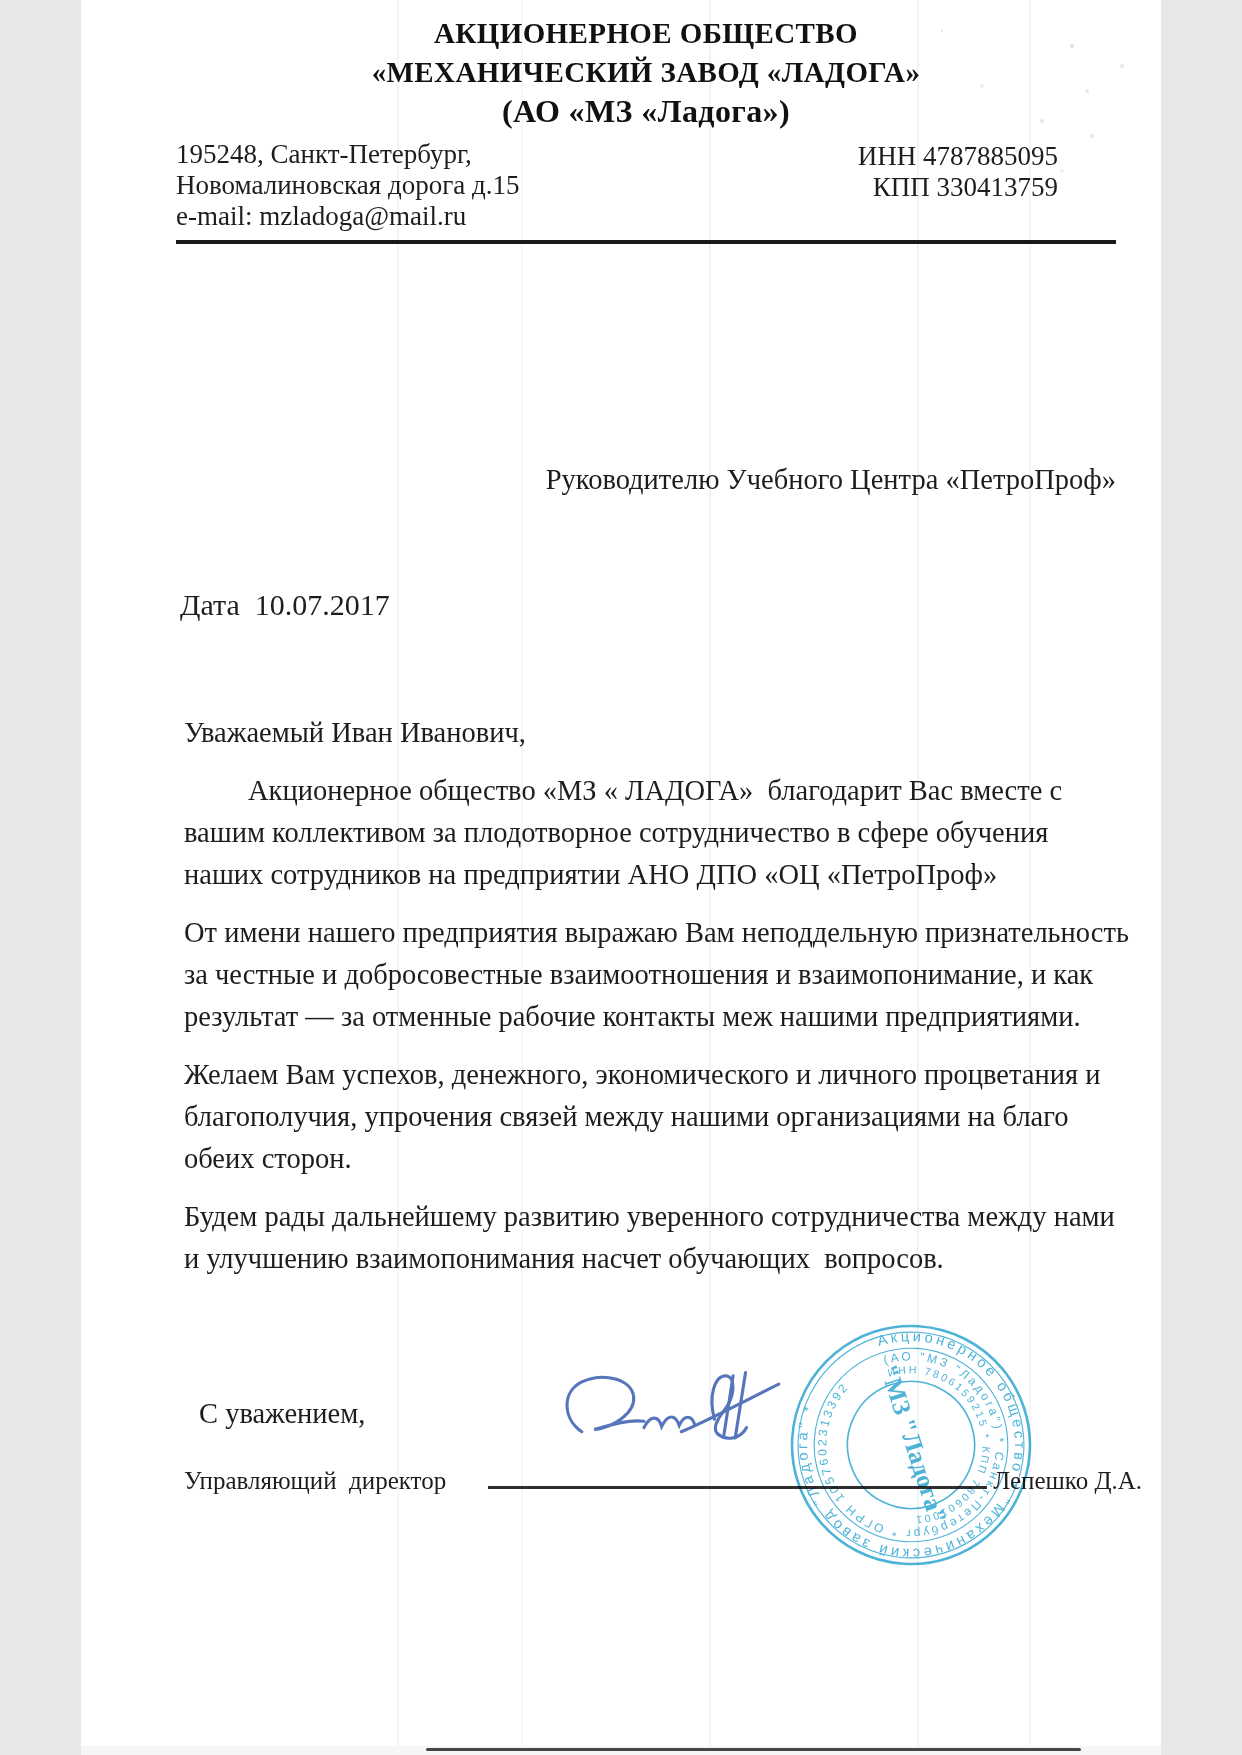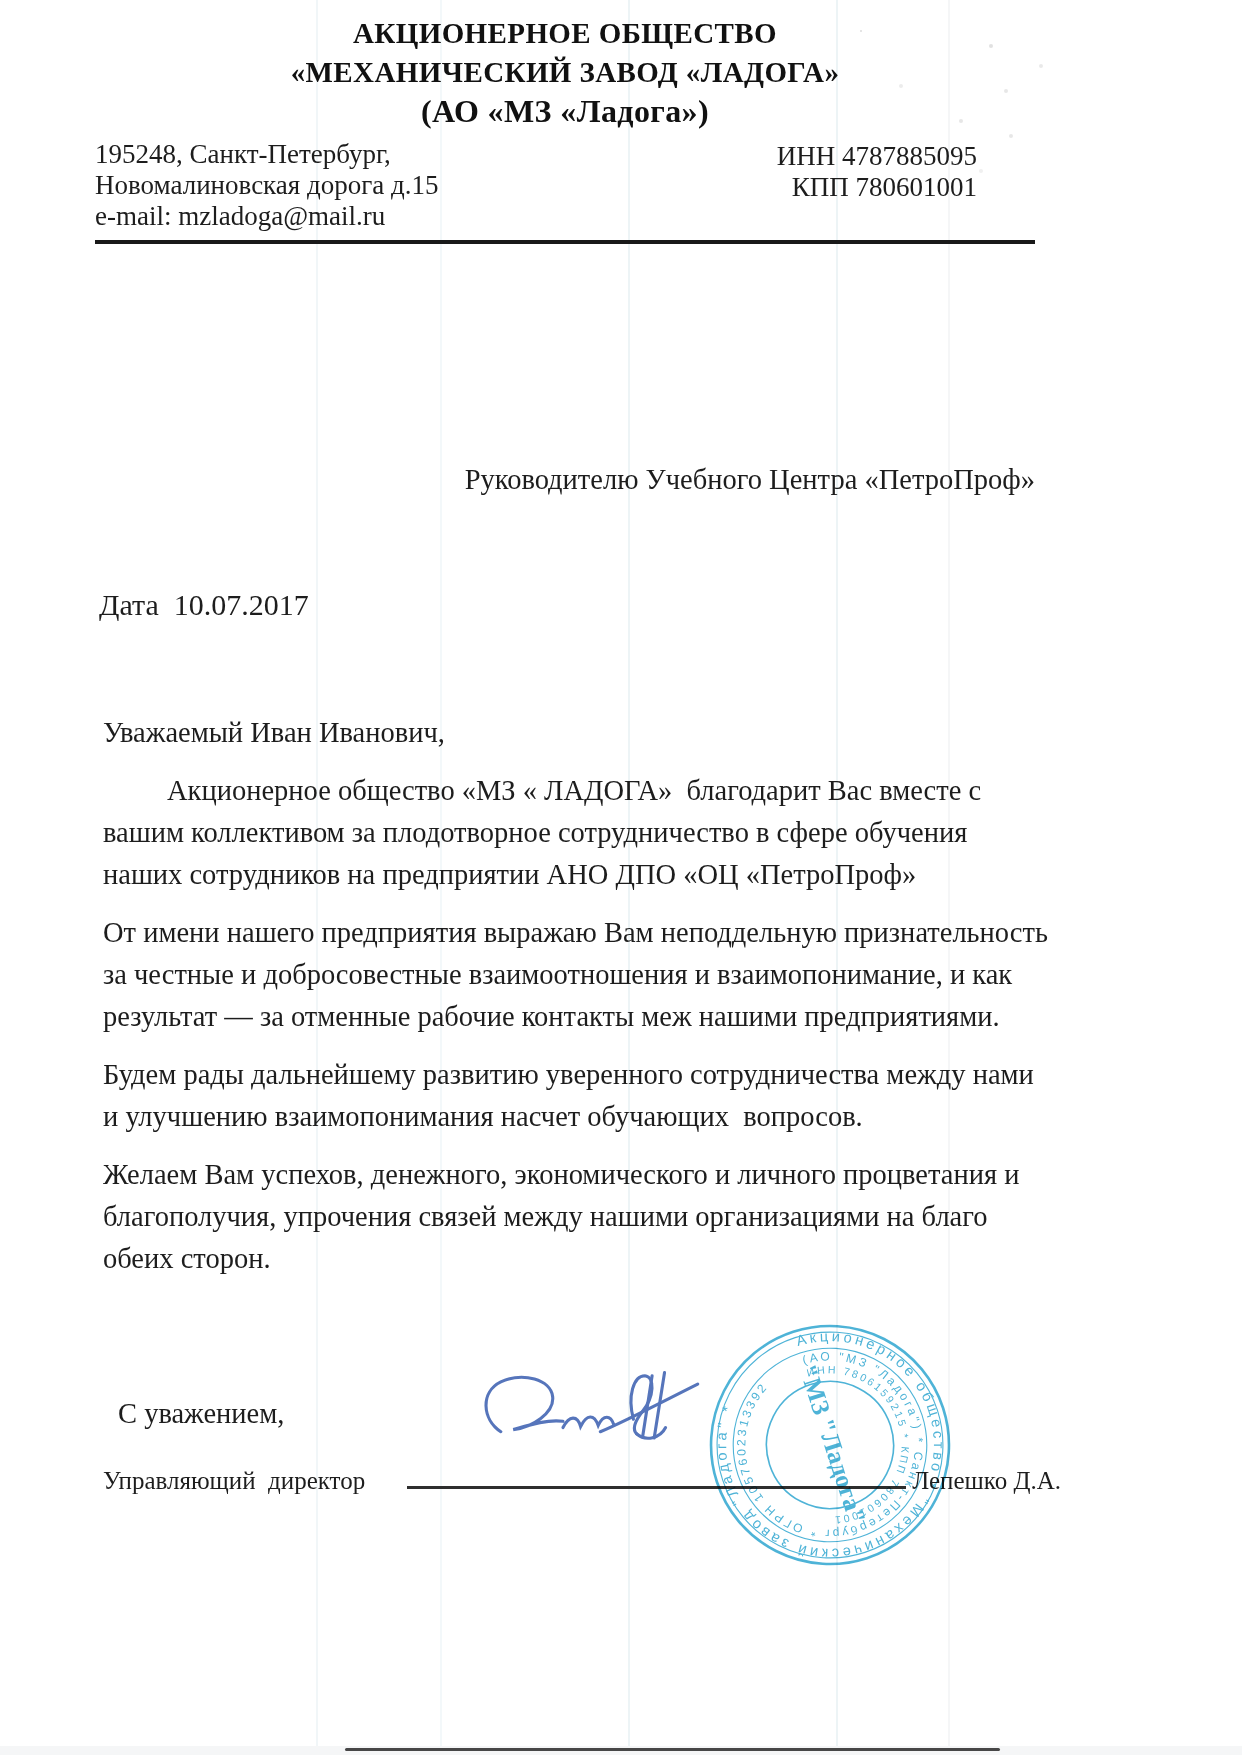"АКЦИОНЕРНОЕ ОБЩЕСТВО" .page { width: 1242px -> 1080px }
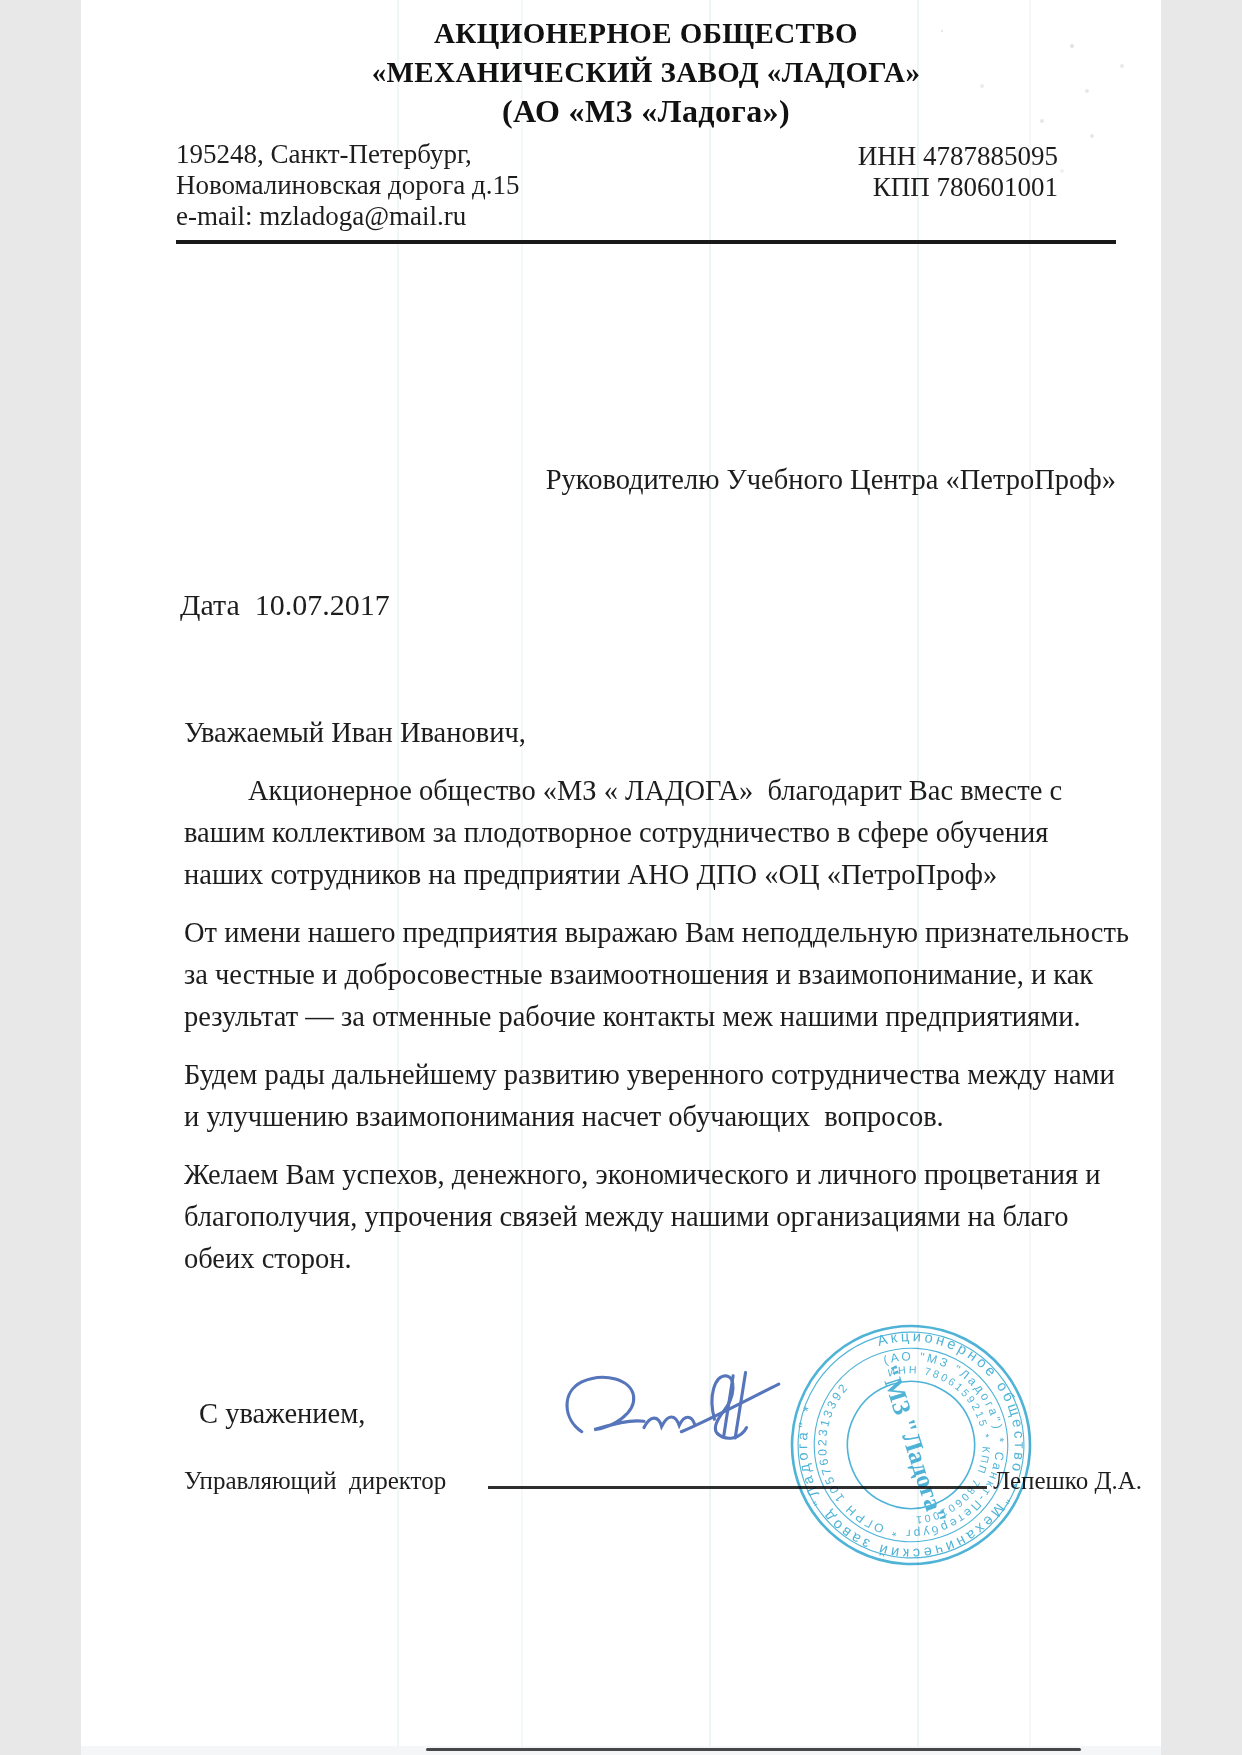"КПП 780601001" div { text: 780601001 -> 330413759 }
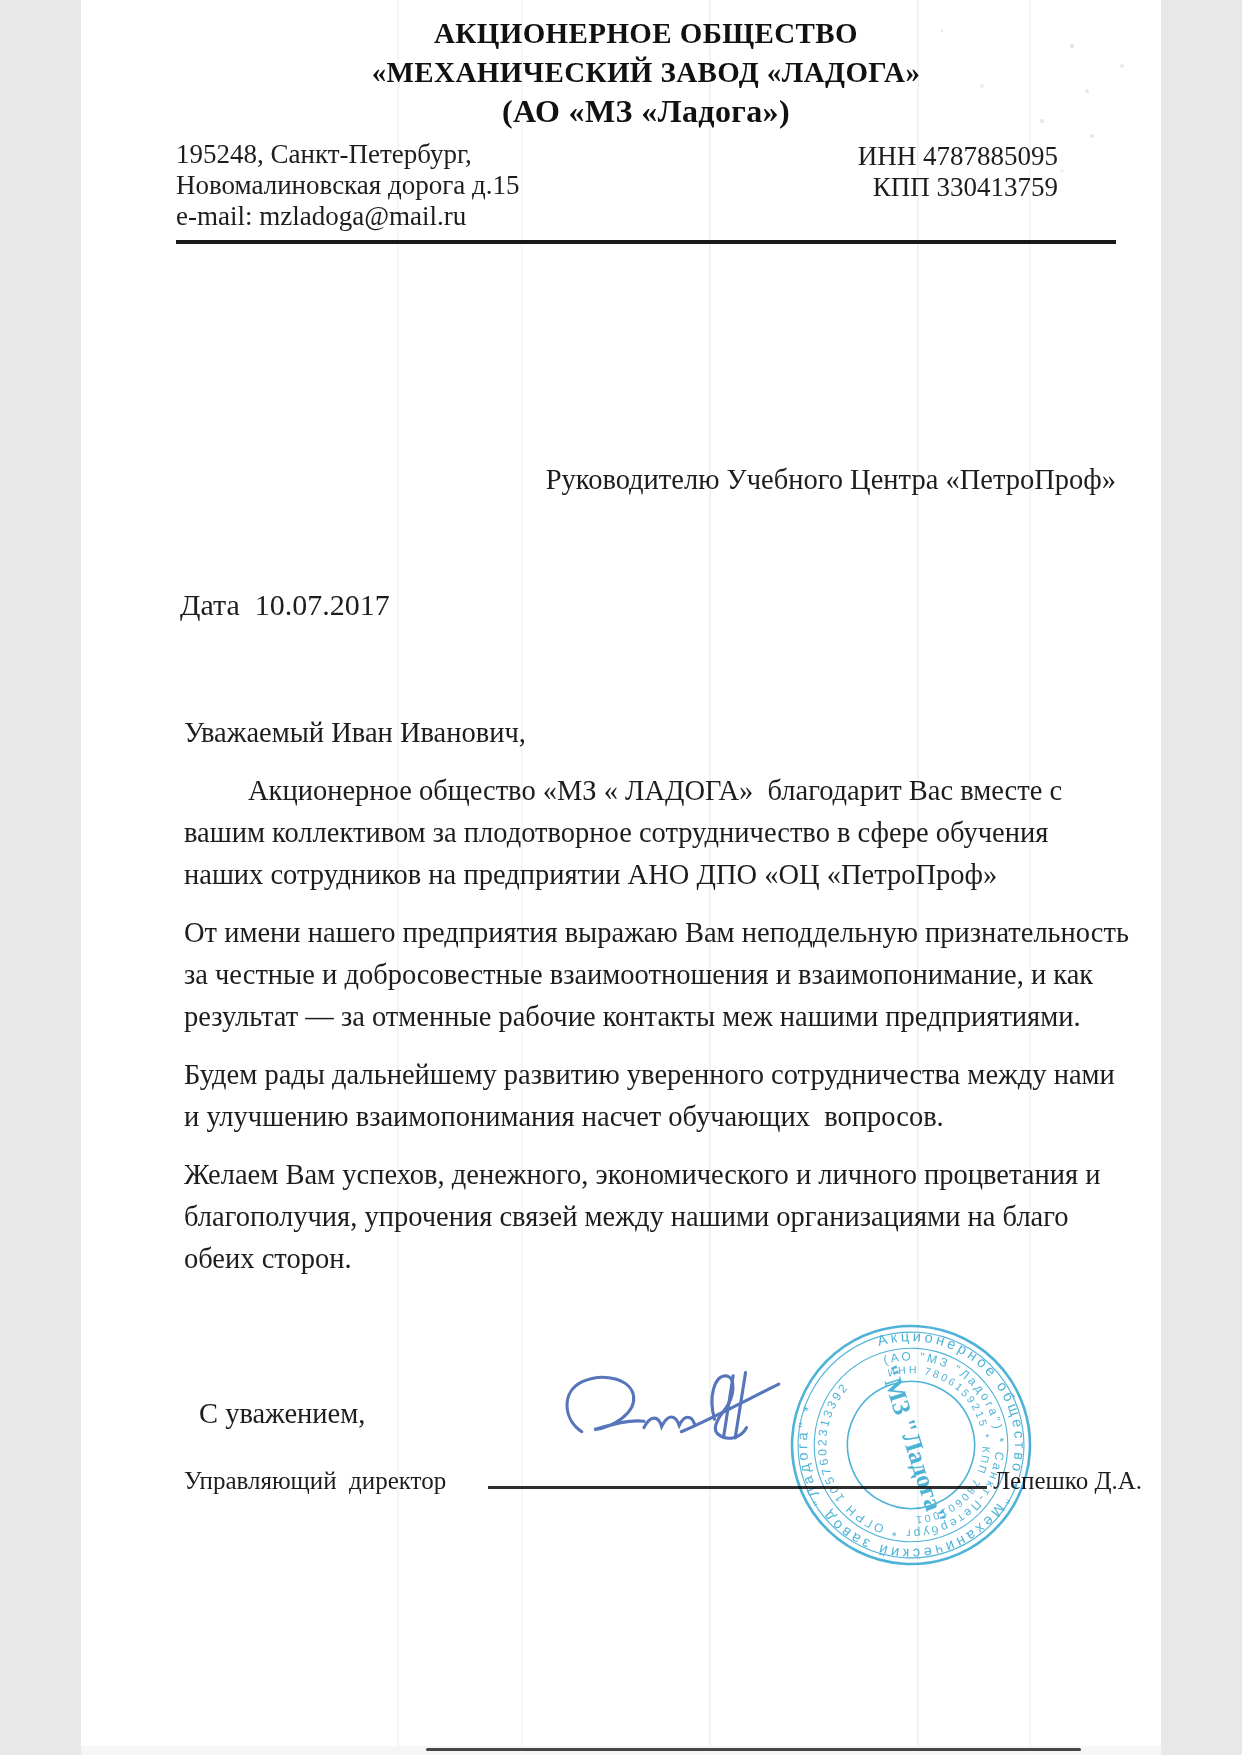"Будем рады дальнейшему развитию" p { order: before "Желаем Вам успехов, денежного," -> after "Желаем Вам успехов, денежного," }
